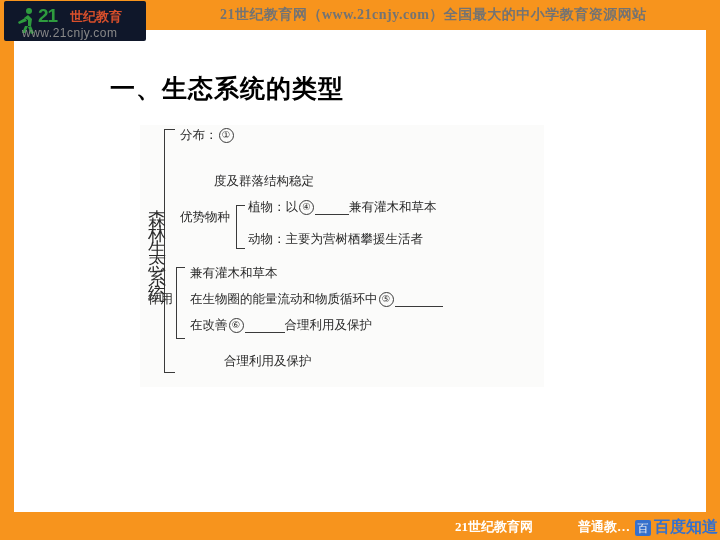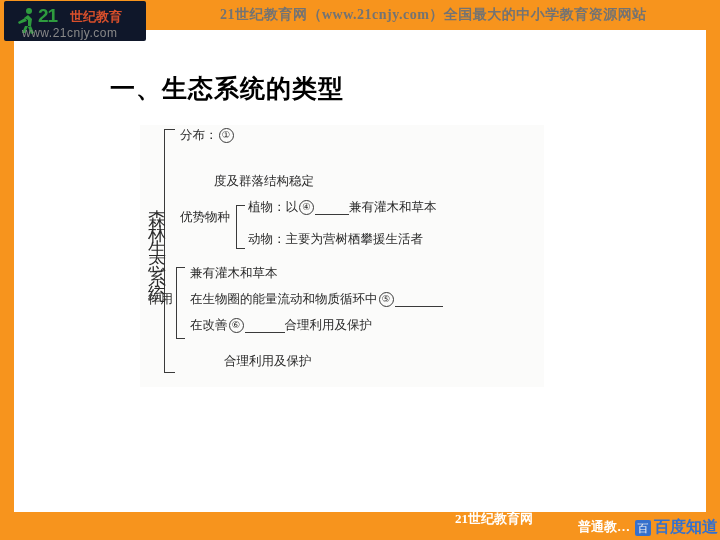"21世纪教育网" .footer-text { bottom: 12px -> 4px }
